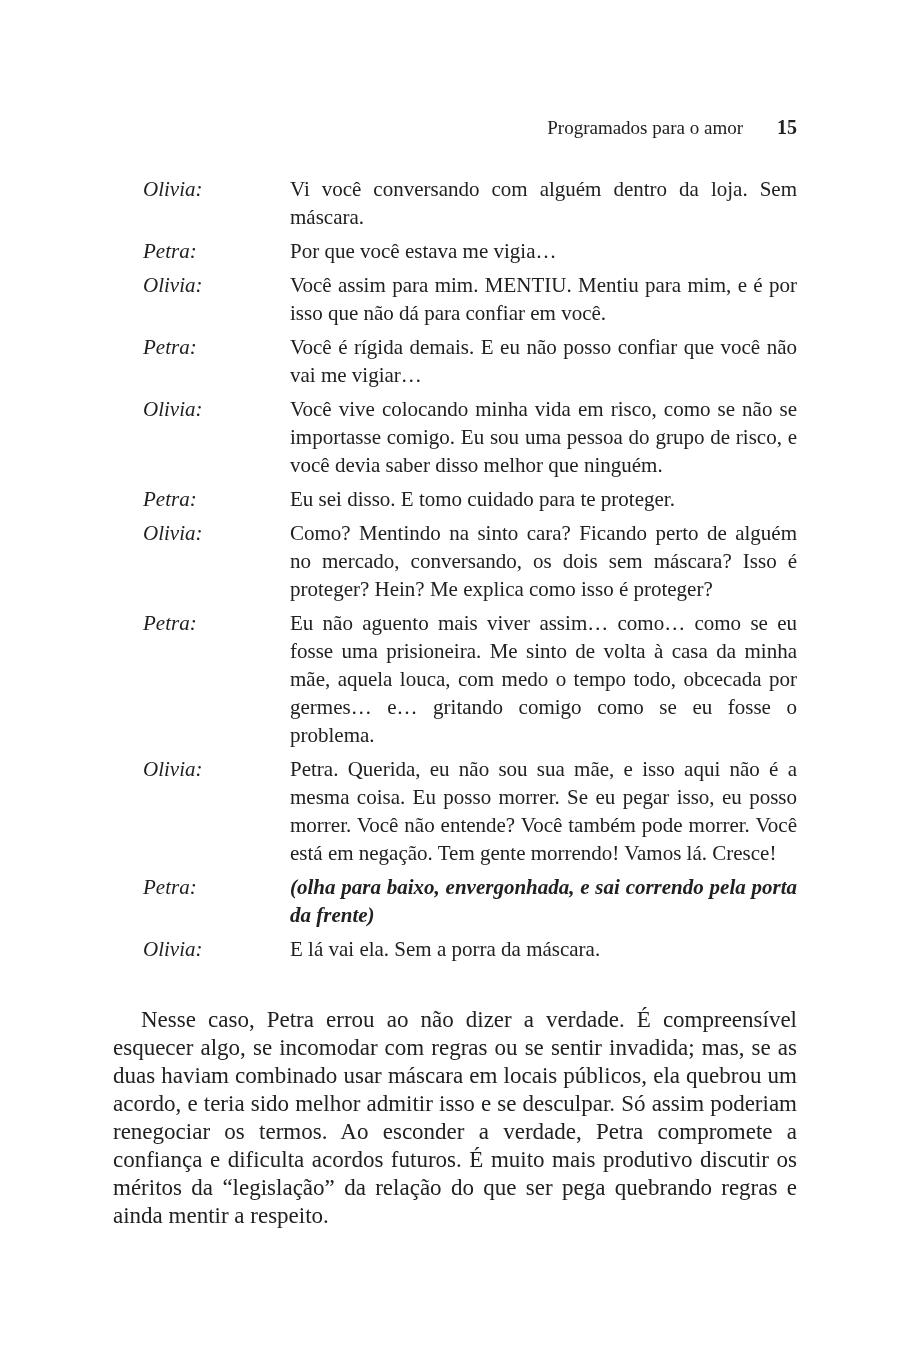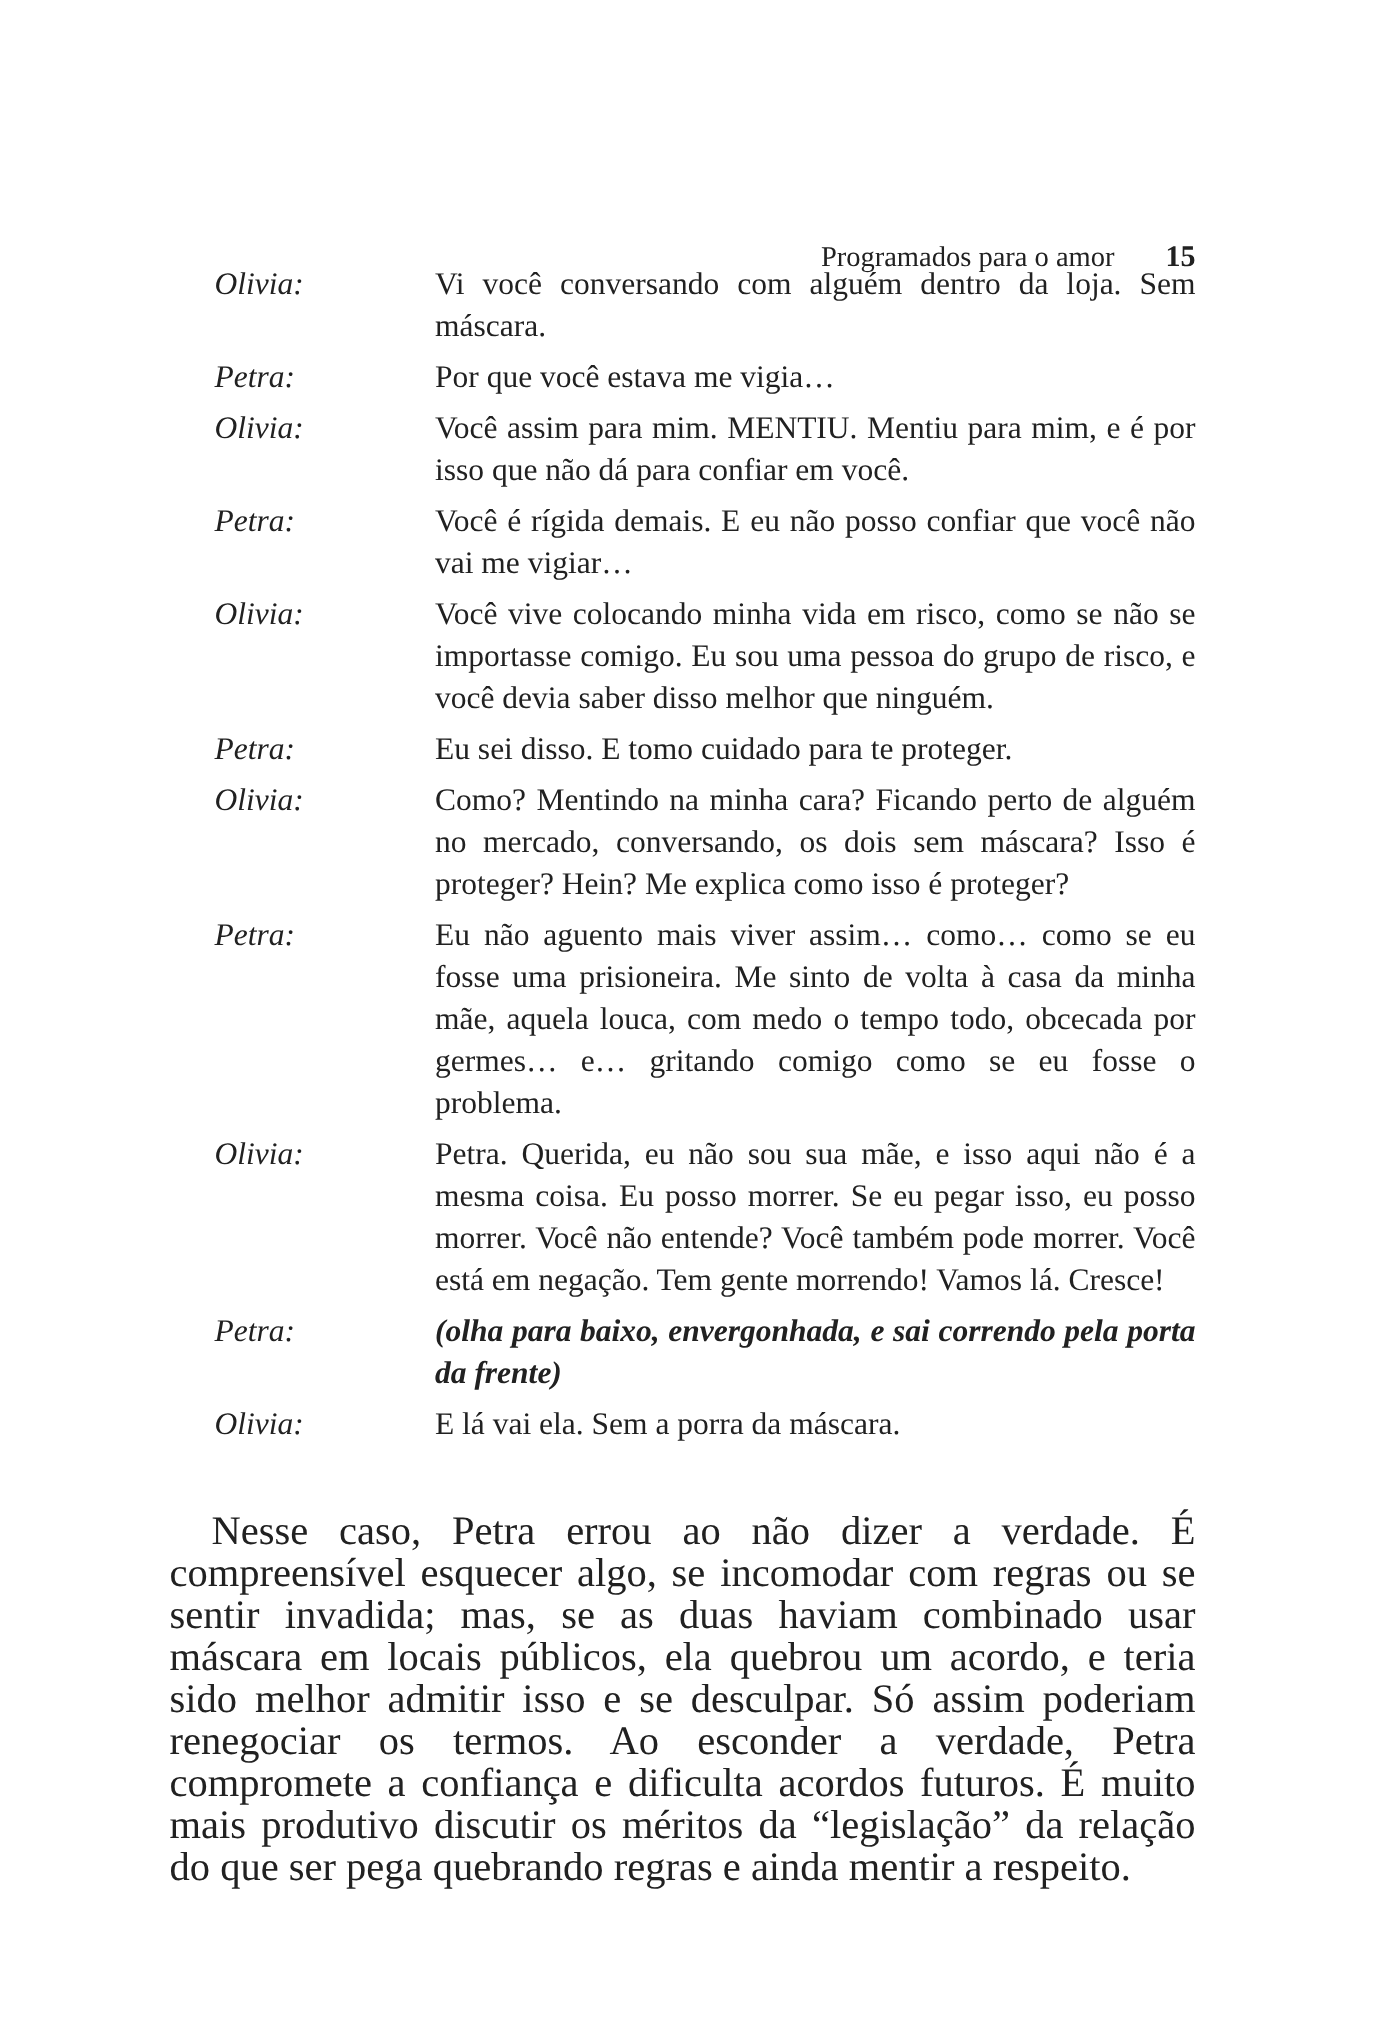"Programados para o amor" .running-head { margin-top: 44px -> none }
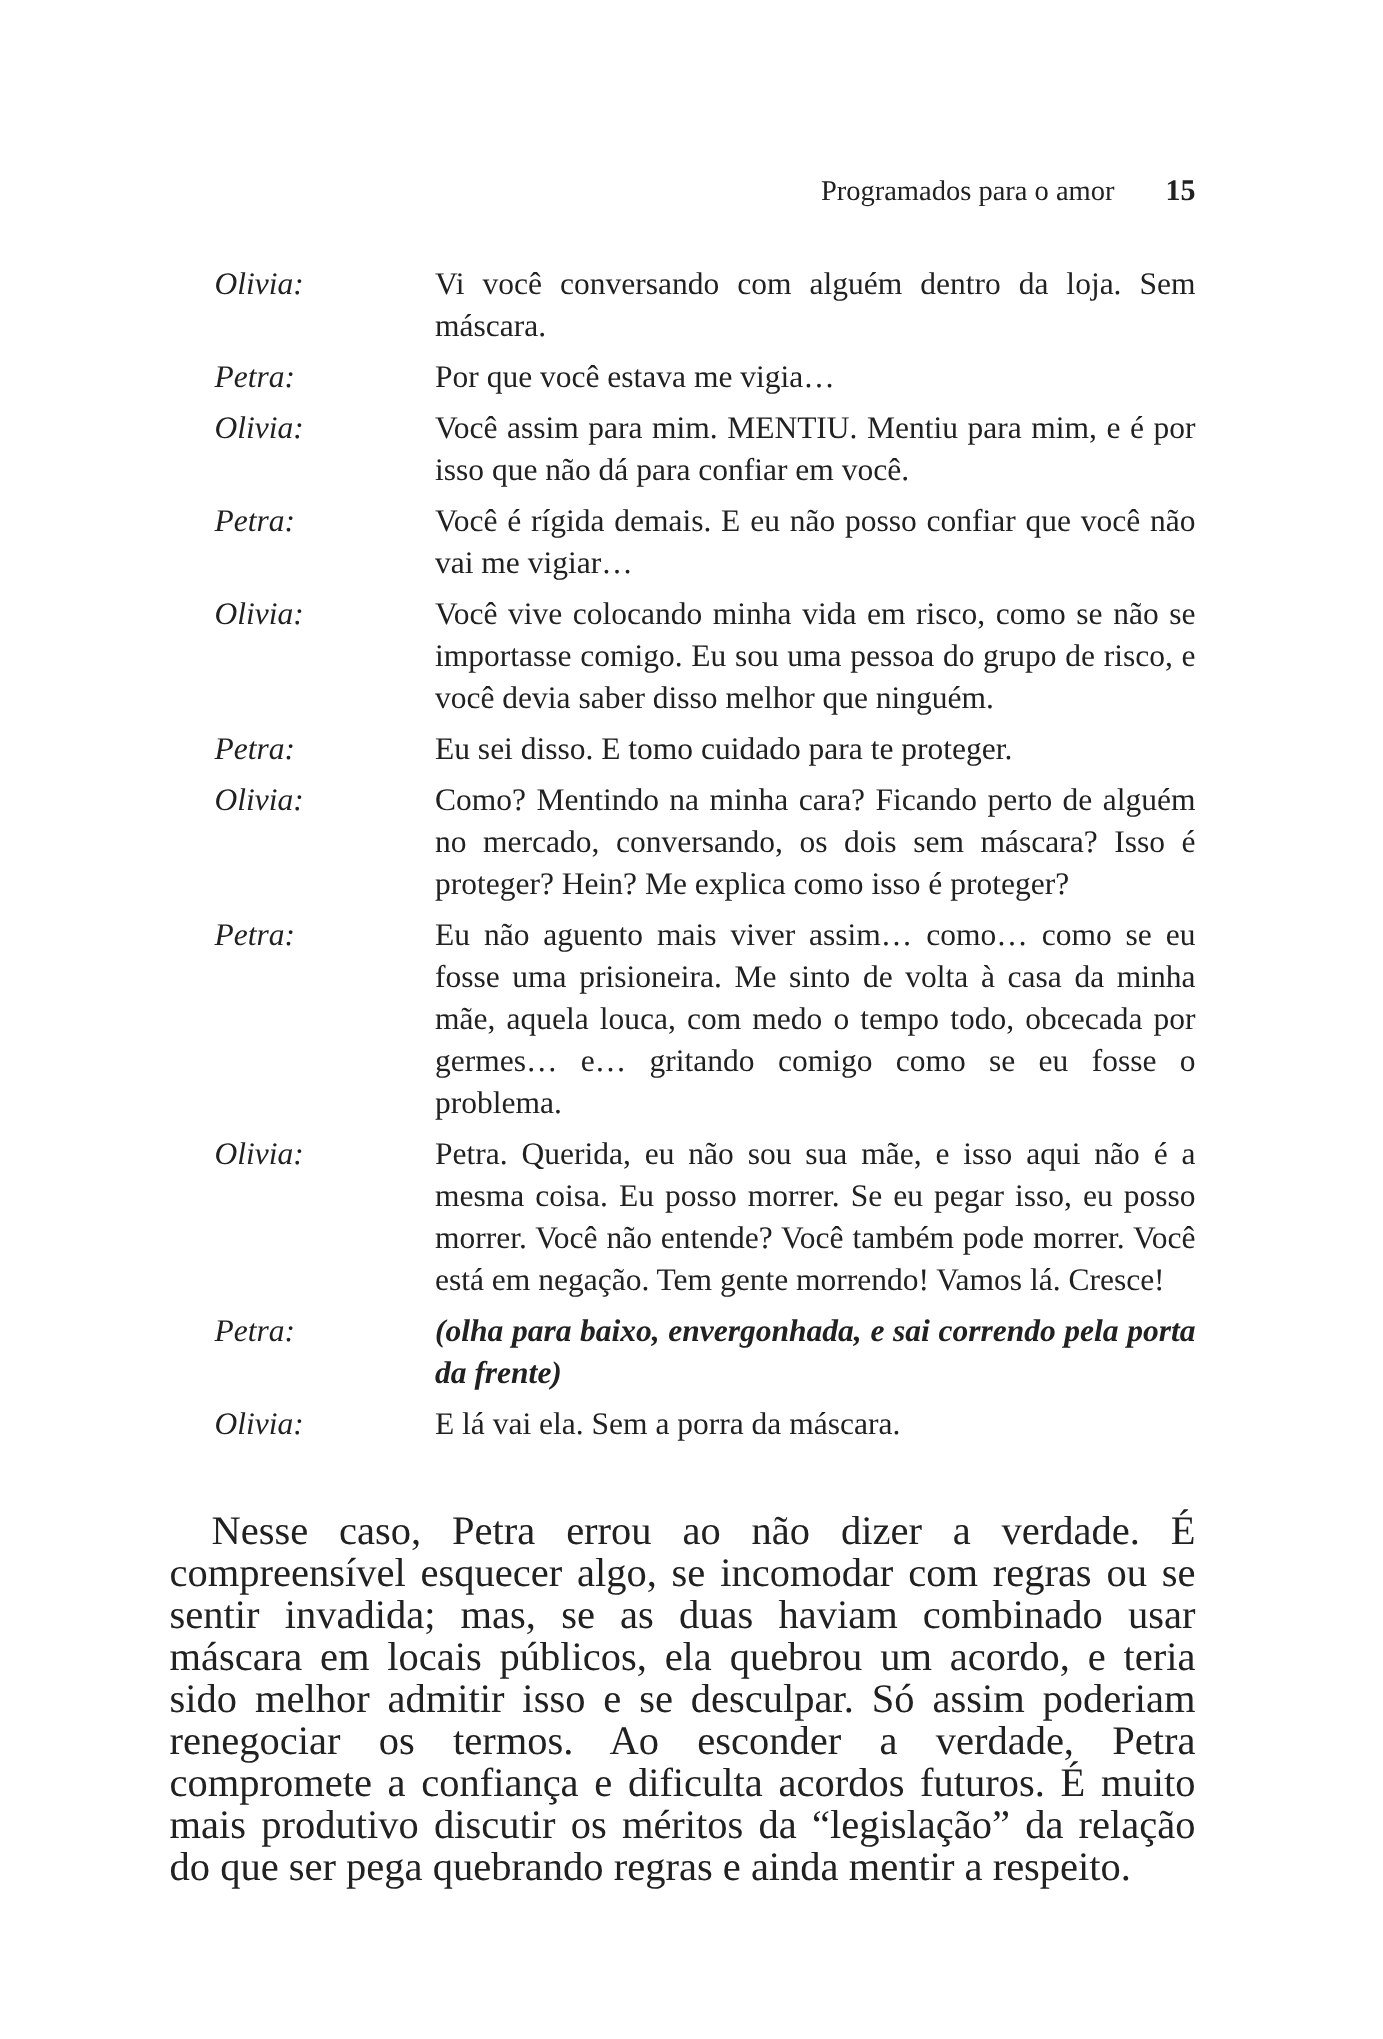"Como? Mentindo na minha cara?" div.line { text: minha -> sinto }
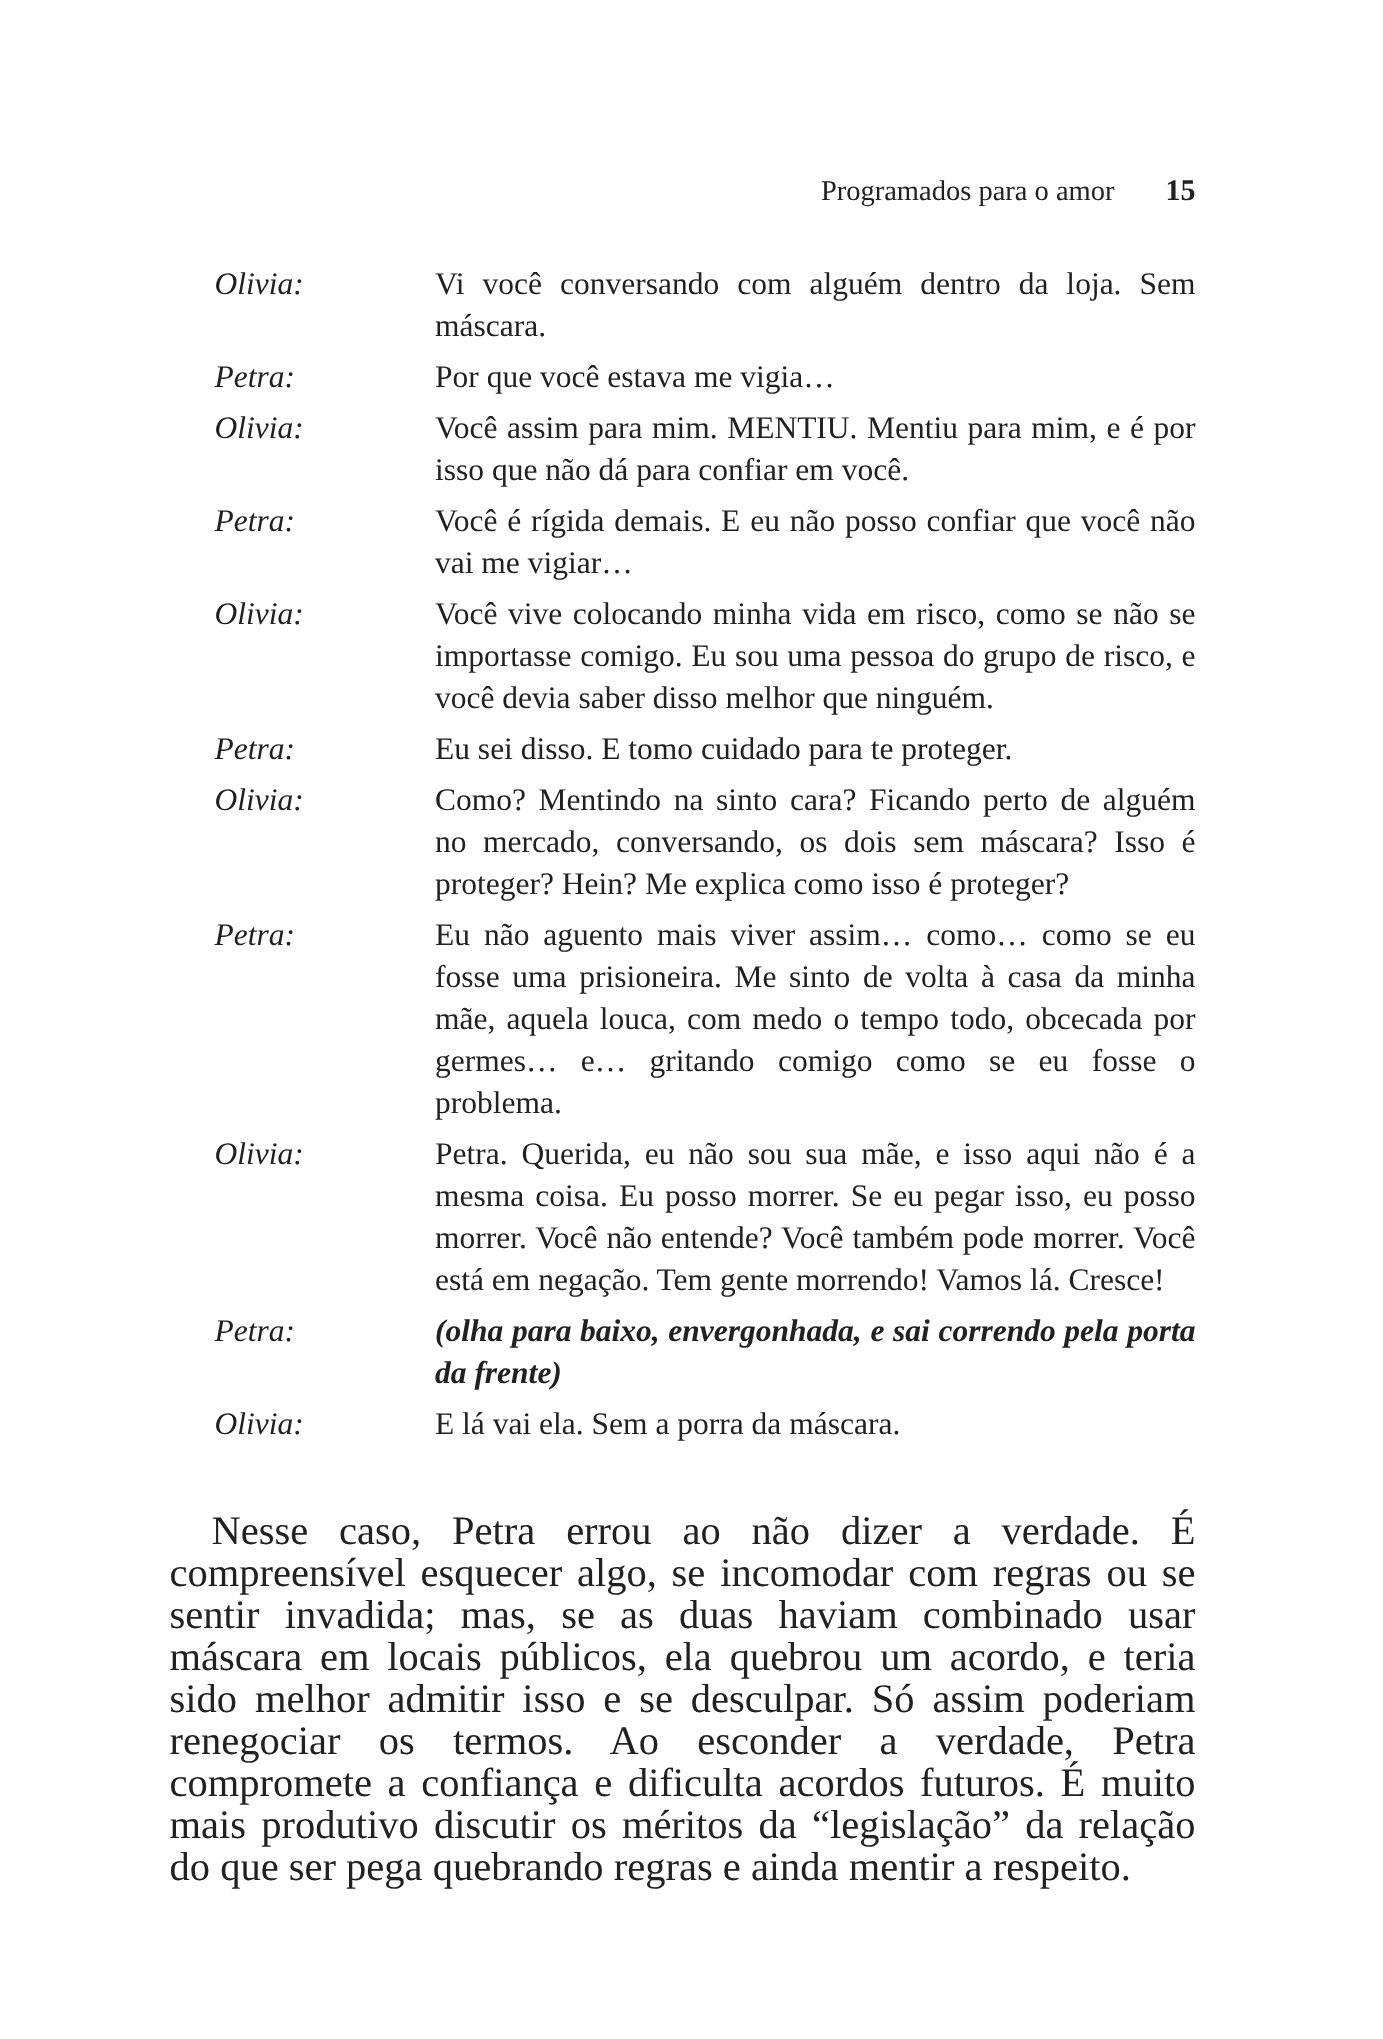"Nesse caso, Petra errou ao" .closing { font-size: 27px -> 23px }
